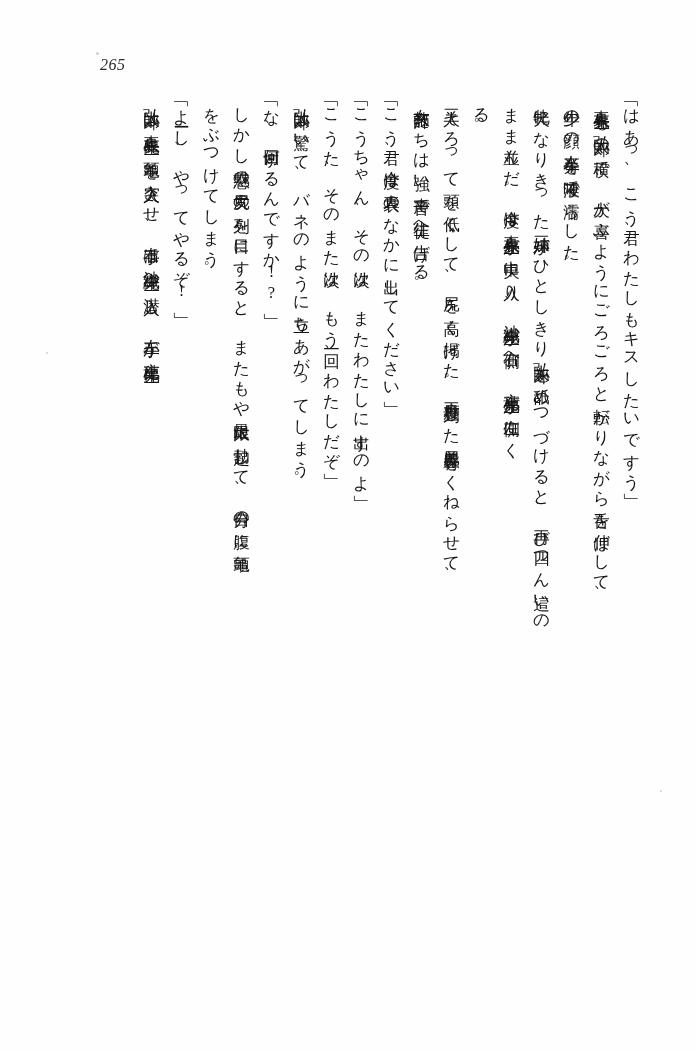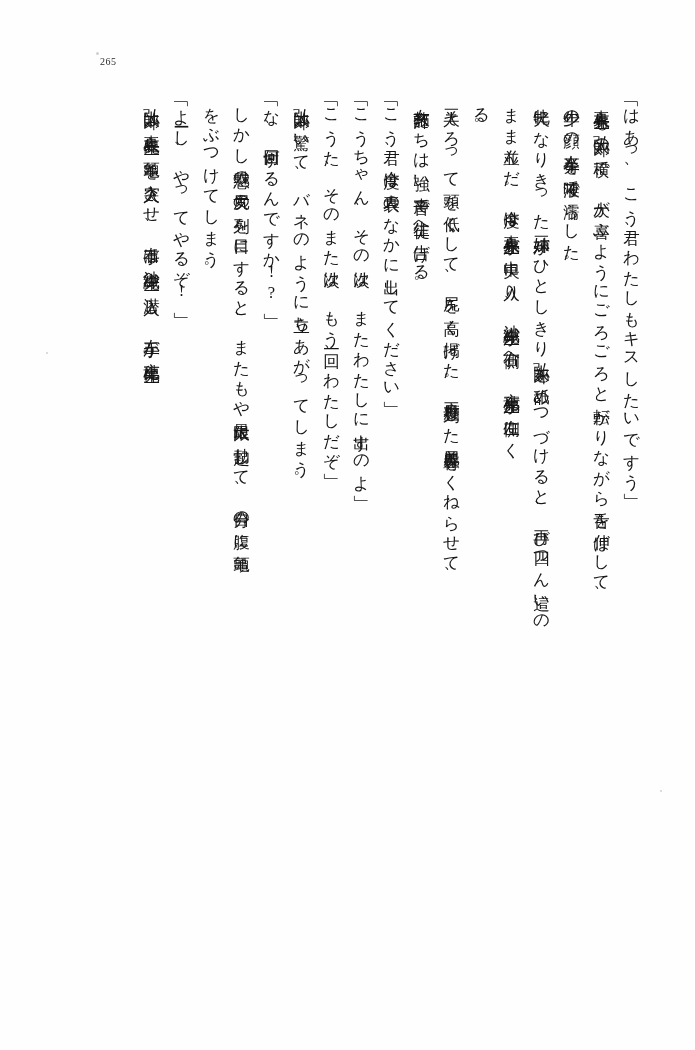"265" .page-number { font-size: 10px -> 16px; font-style: none -> italic }
